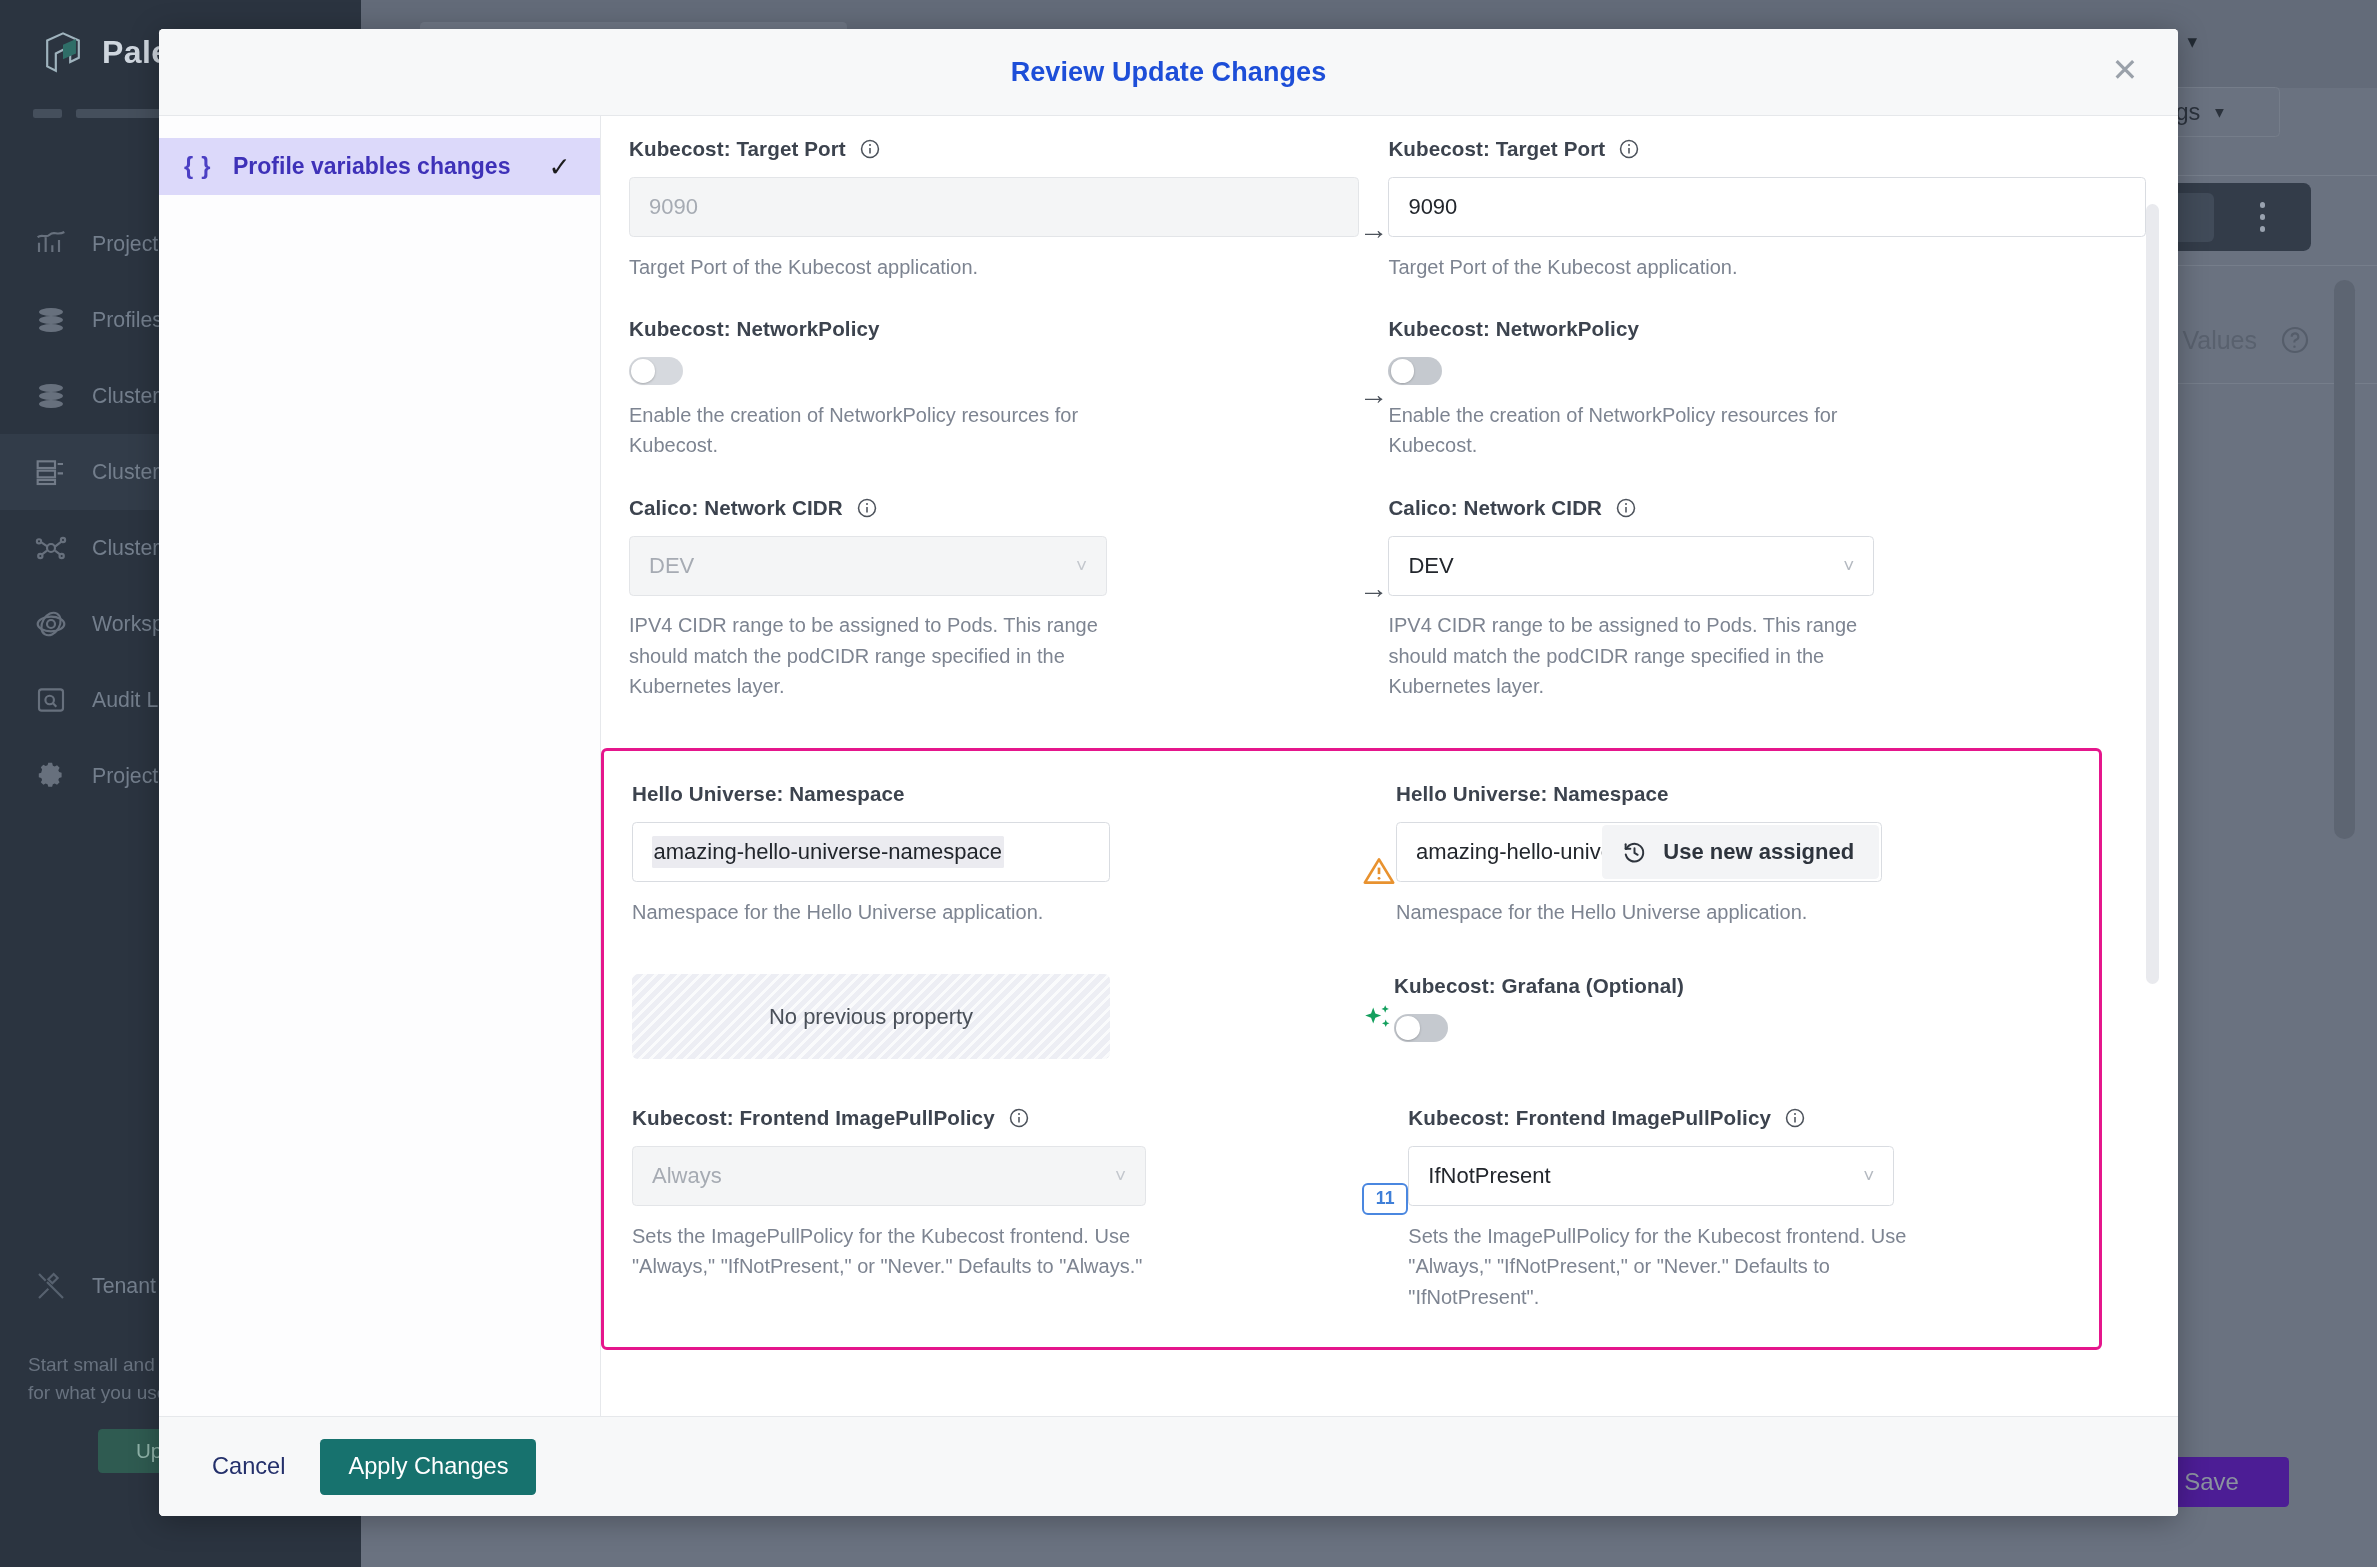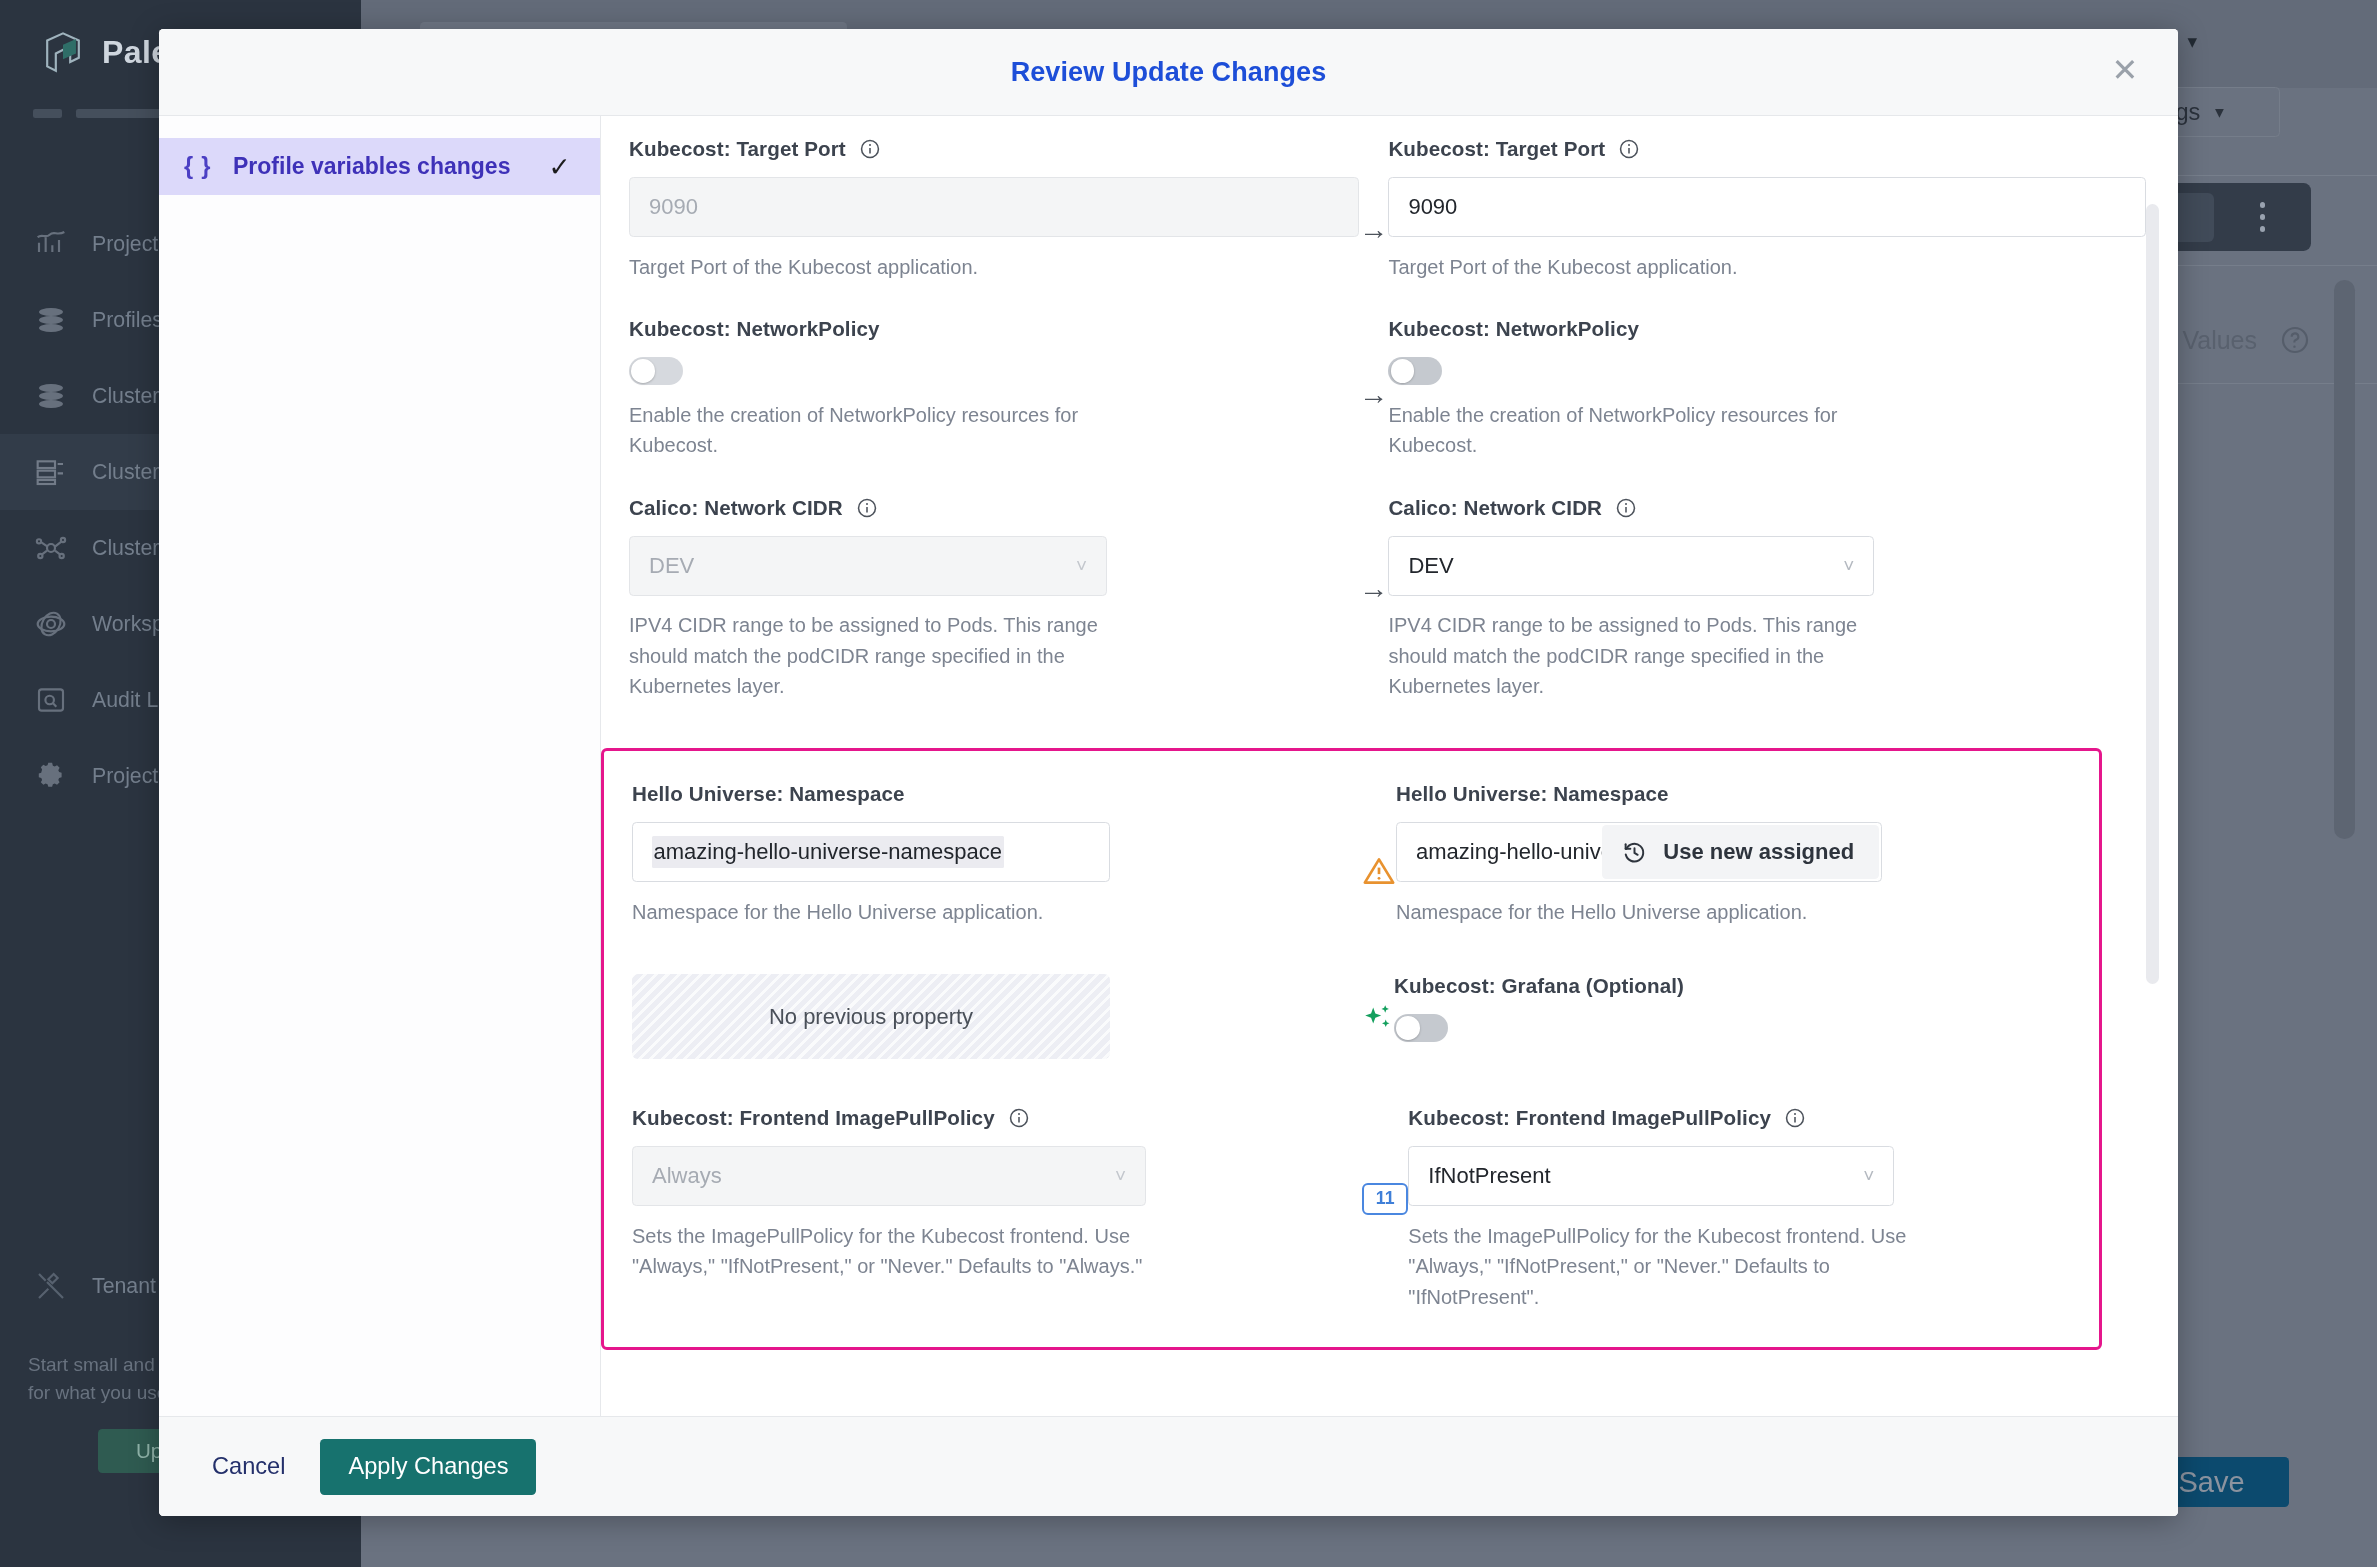"Save" .bg-save { background: #0c4a6e -> #4c1d95; font-size: 29px -> 24px }
